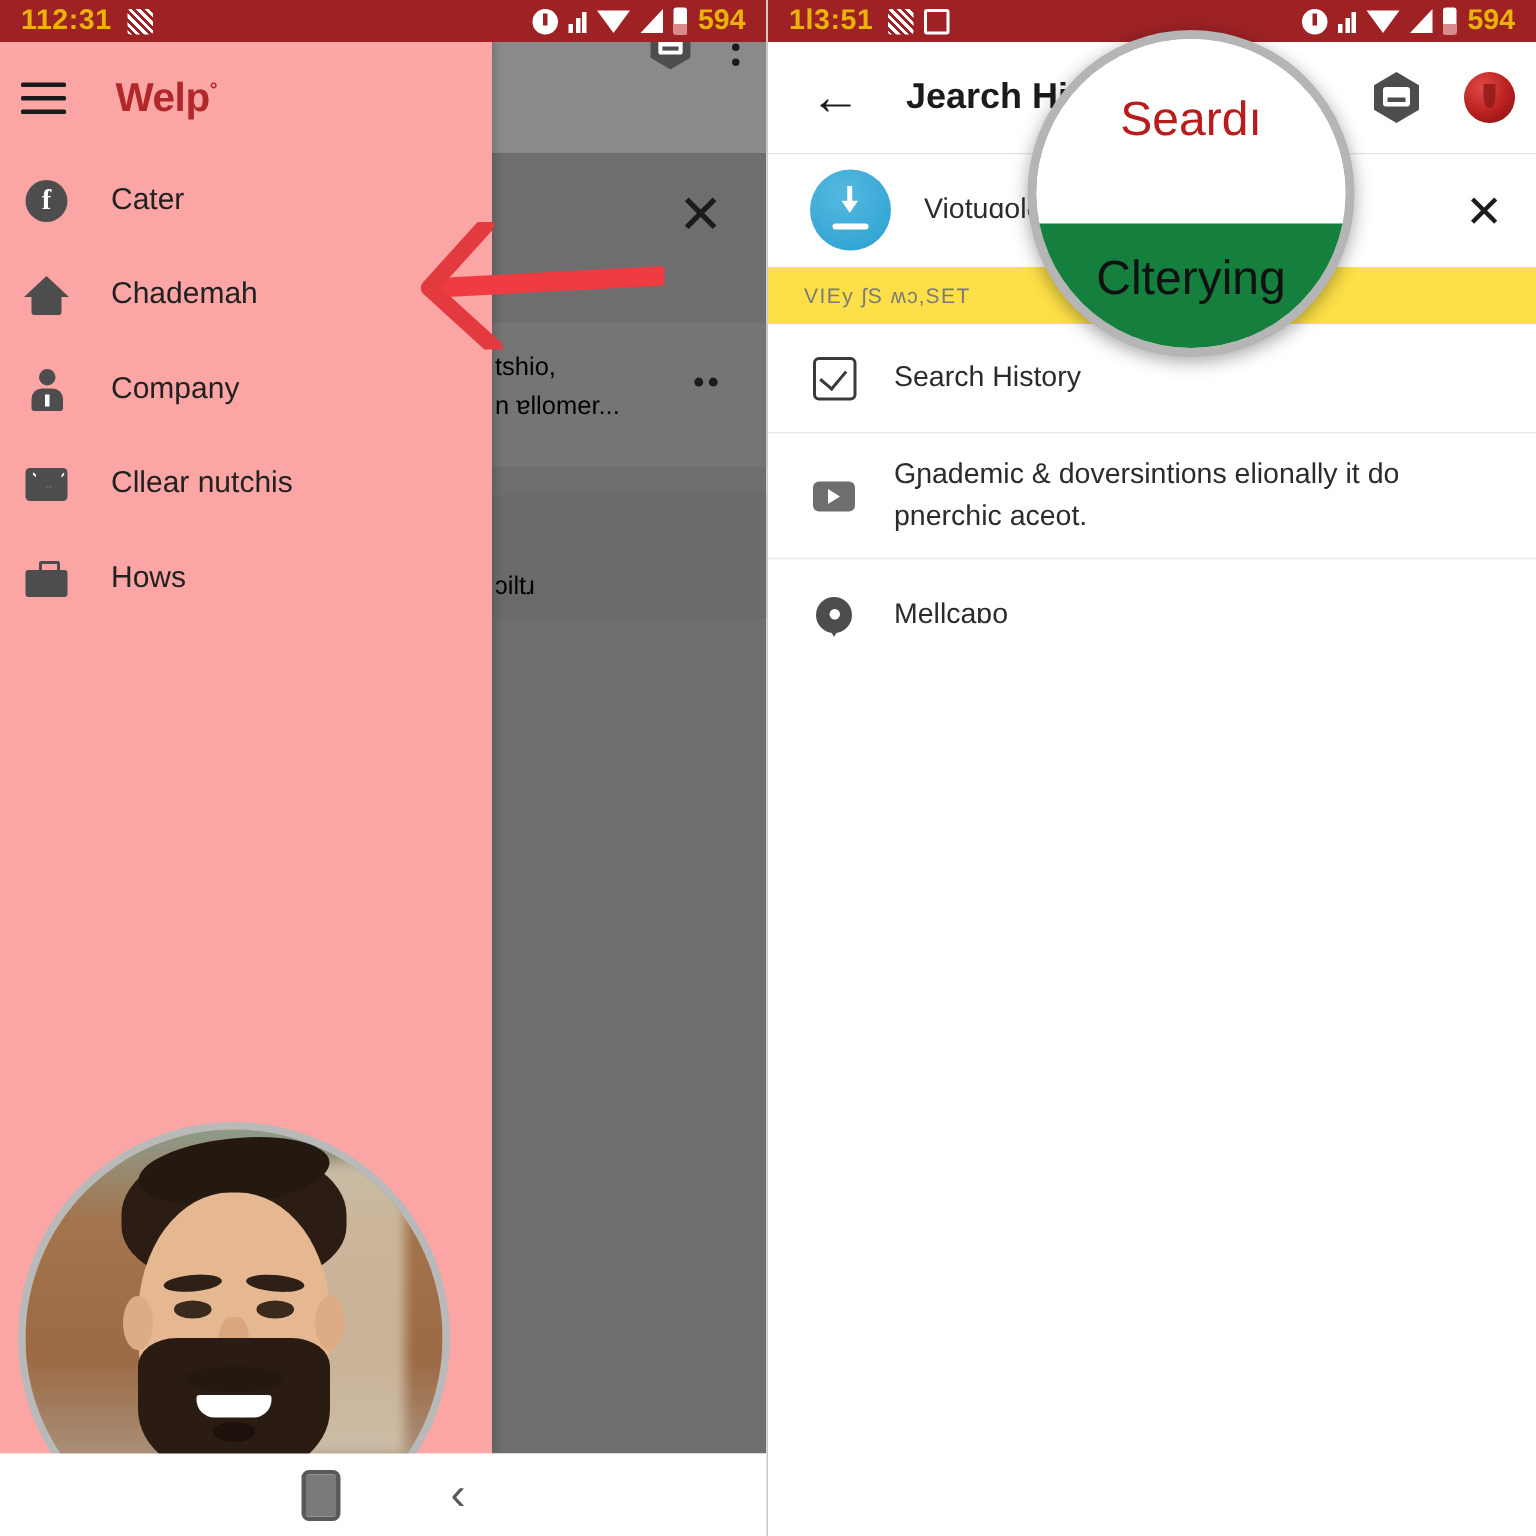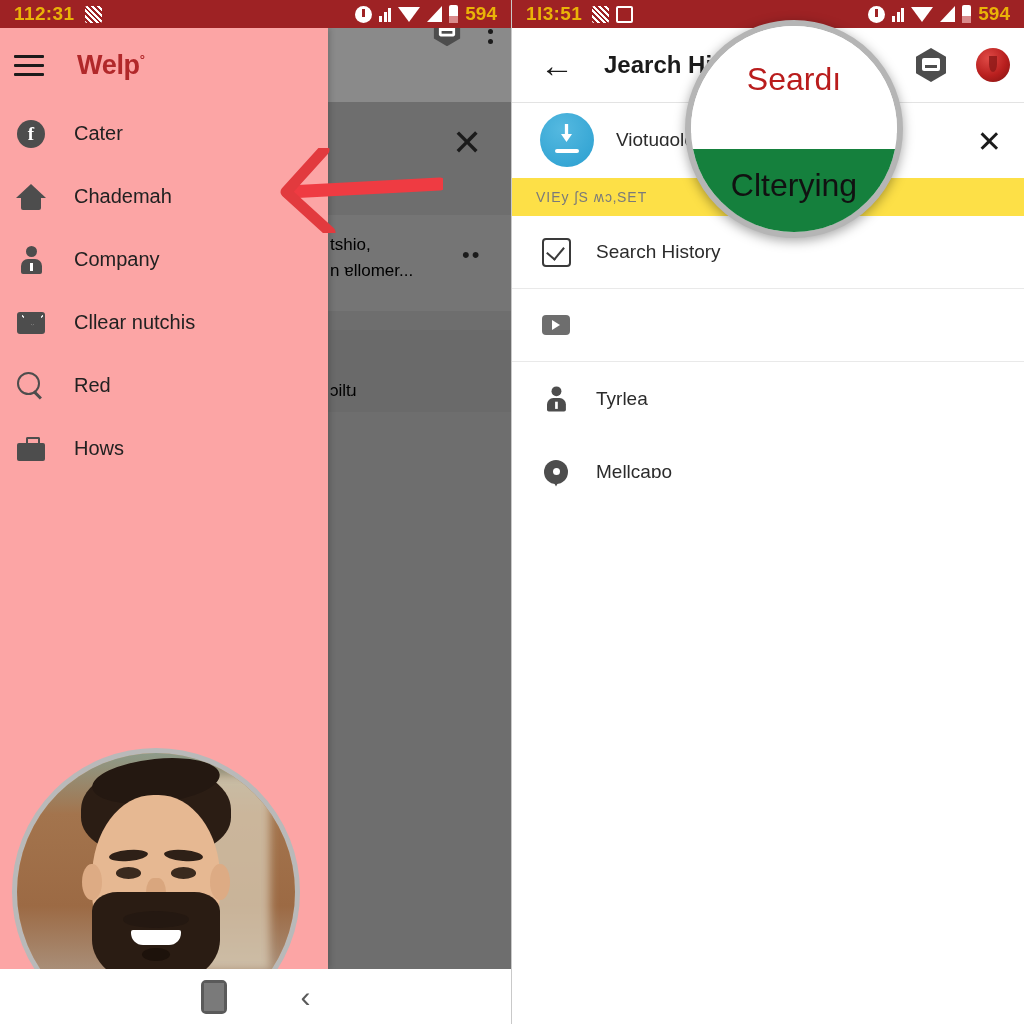"Gɲademic & doversintions elionally it" div.r-row-txt { html: none -> <div>Gɲademic &amp; doversintions elionally it do pnerchic aceot.</div> }
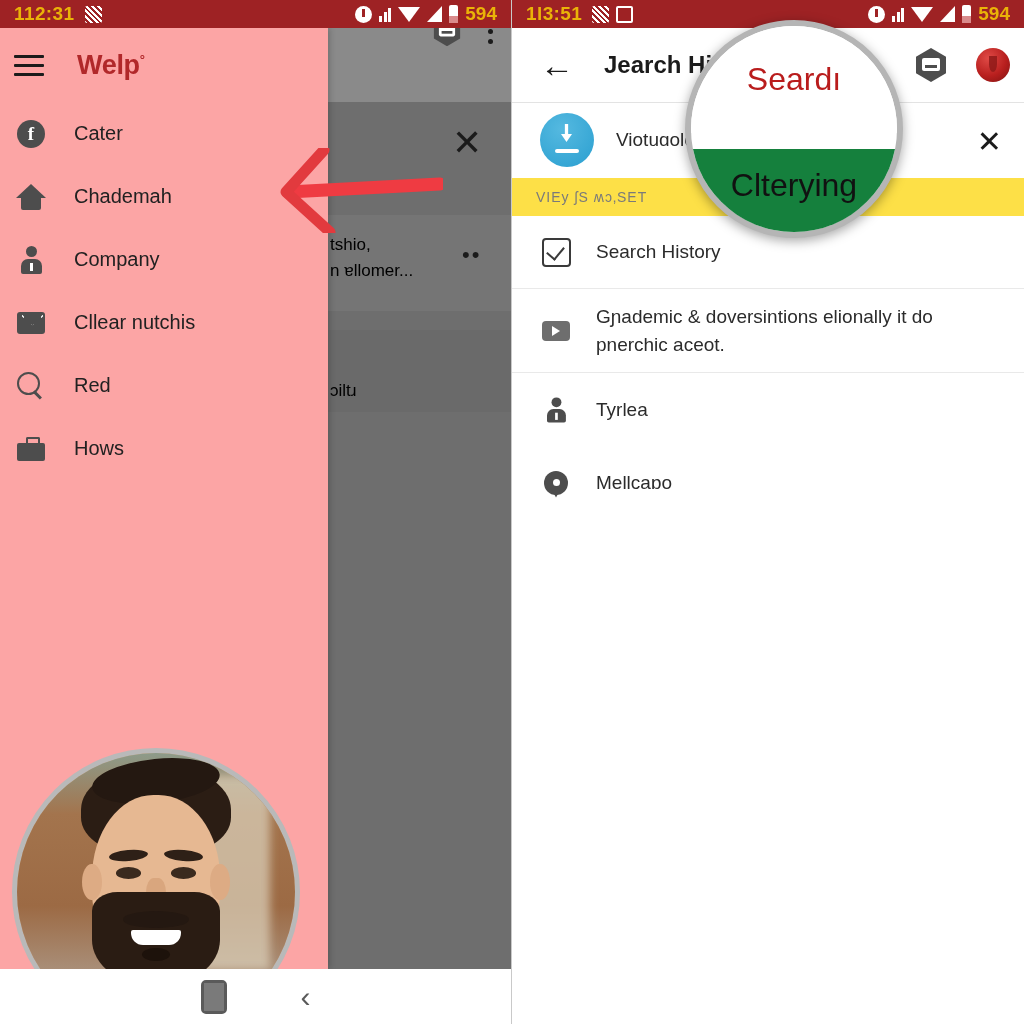"Red" div.d-item { html: <div> <div> <div> <span></span> <span></span> </div> </div> <div>Red</div> </div> -> none }
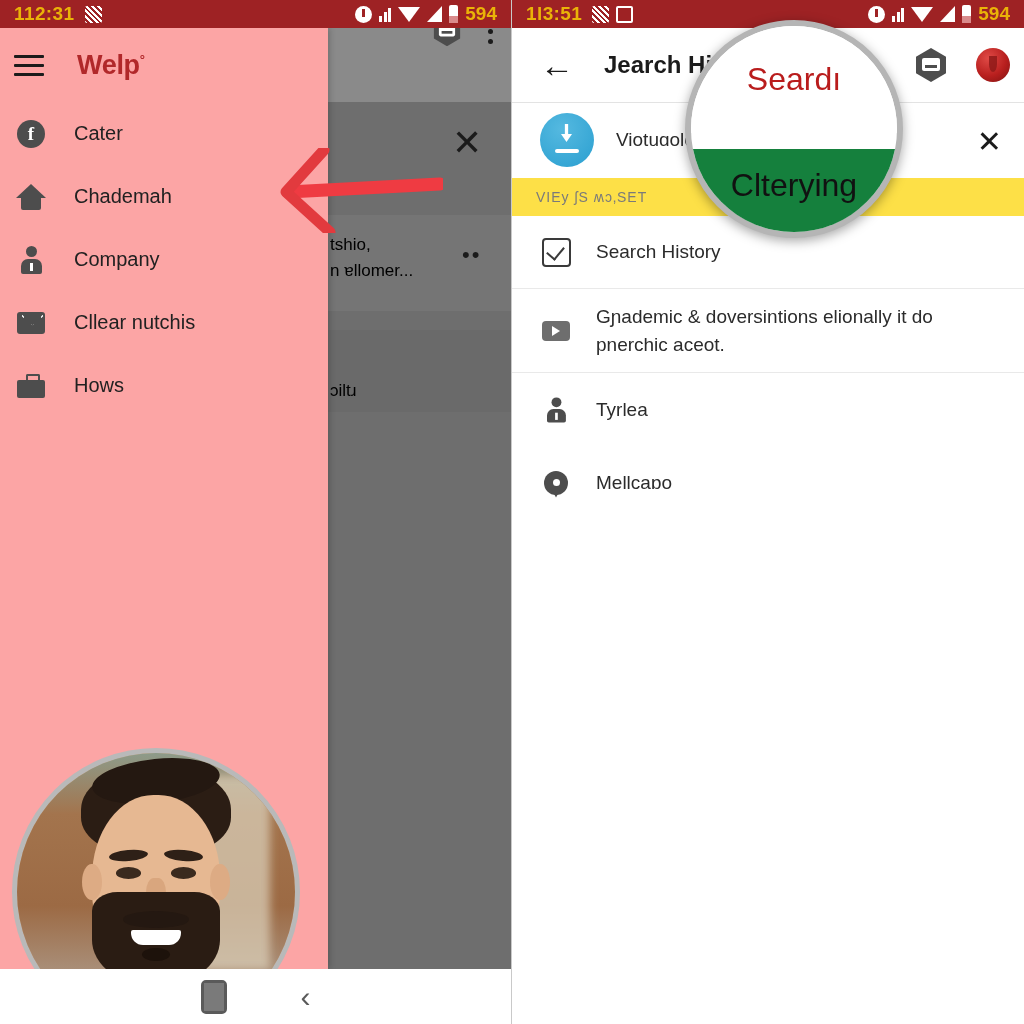"Tyrlea" div.r-row { html: <div> <div> <div> <span></span> <span></span> </div> </div> <div>Tyrlea</div> </div> -> none }
